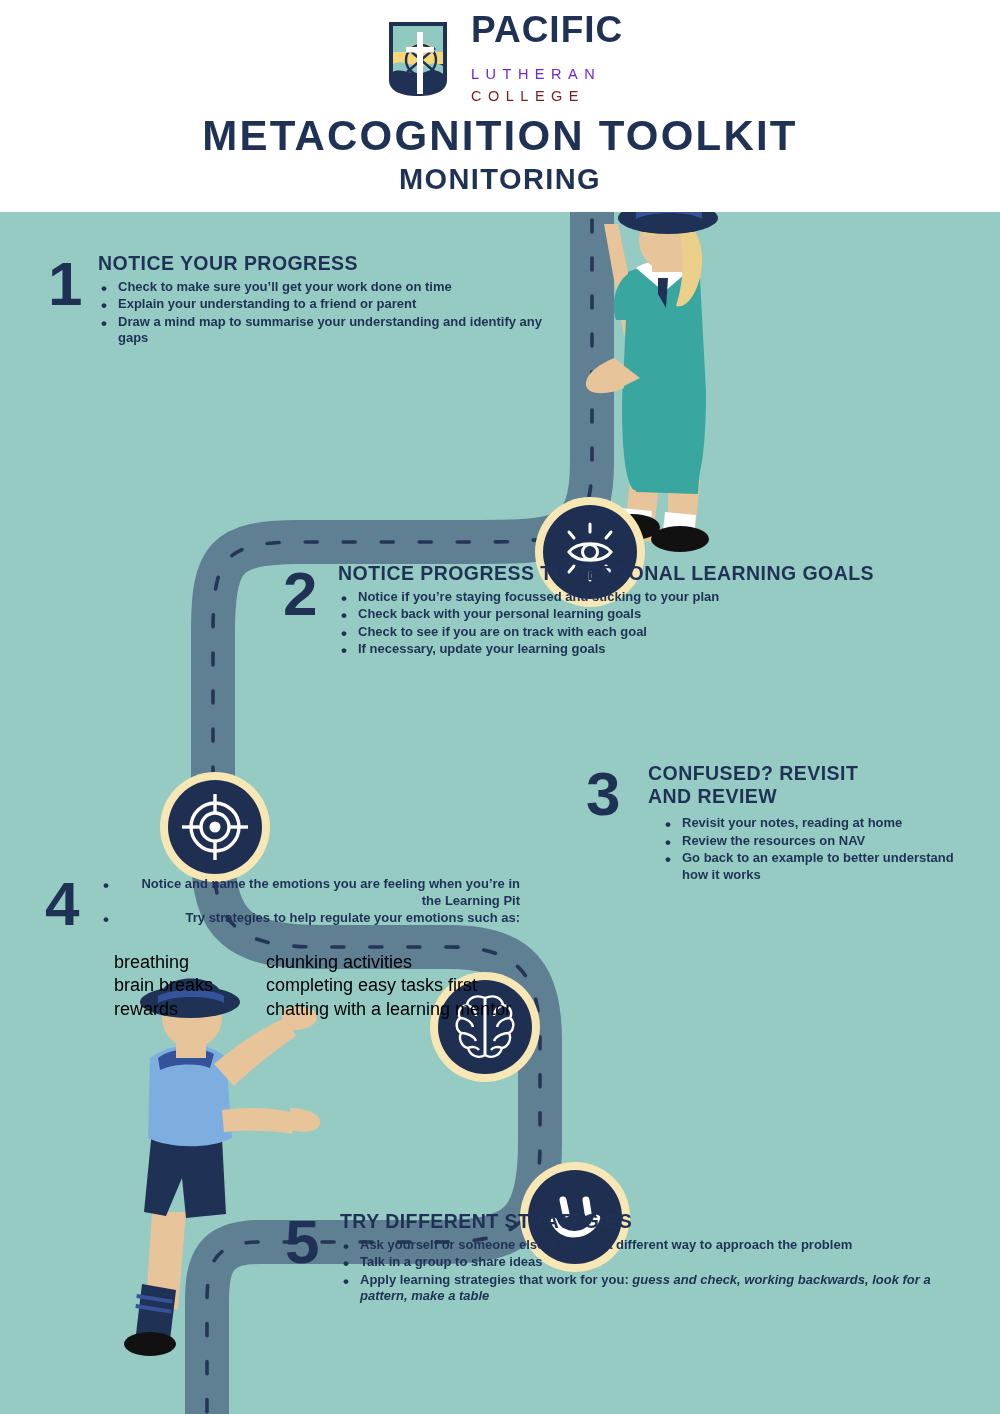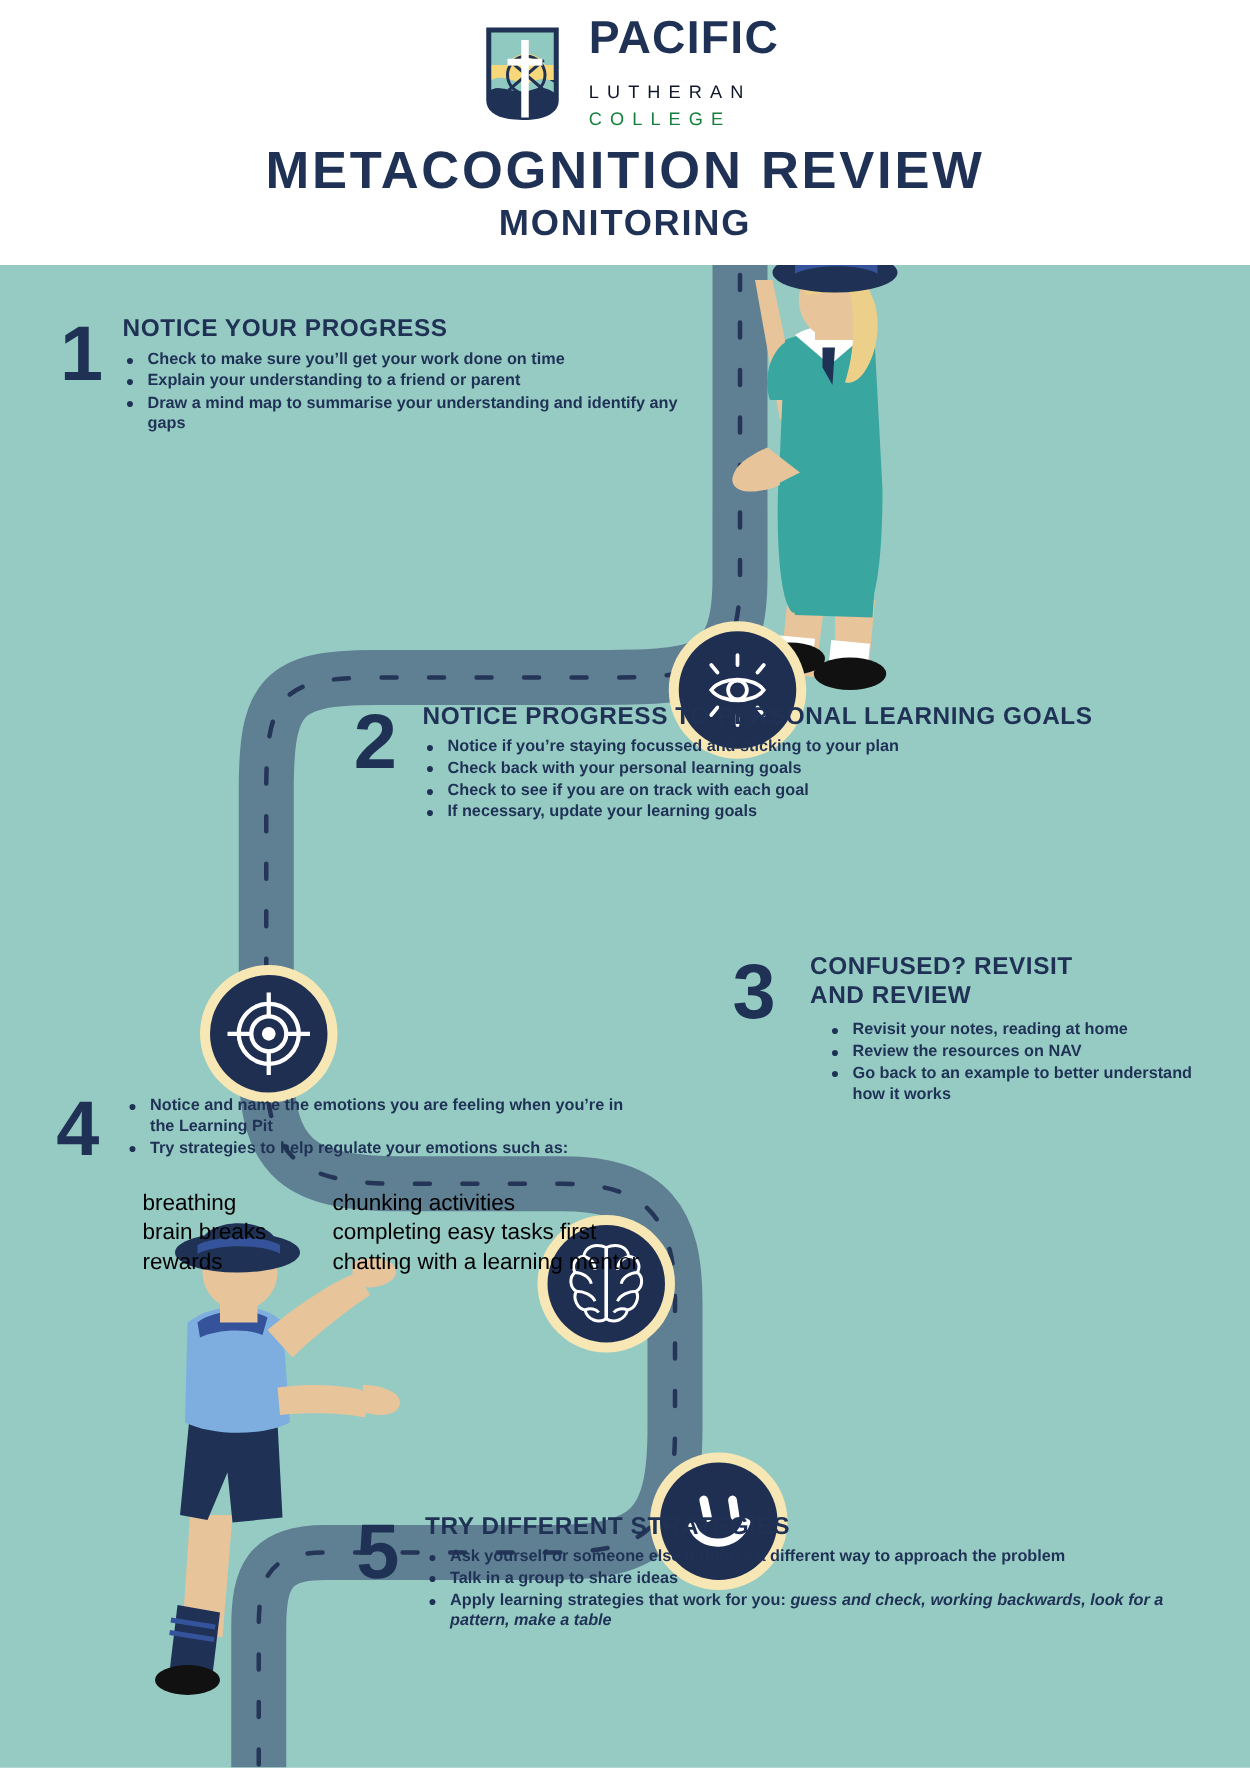"LUTHERAN" #logo-wordmark .w2 { color: #0f172a -> #6d28d9 }
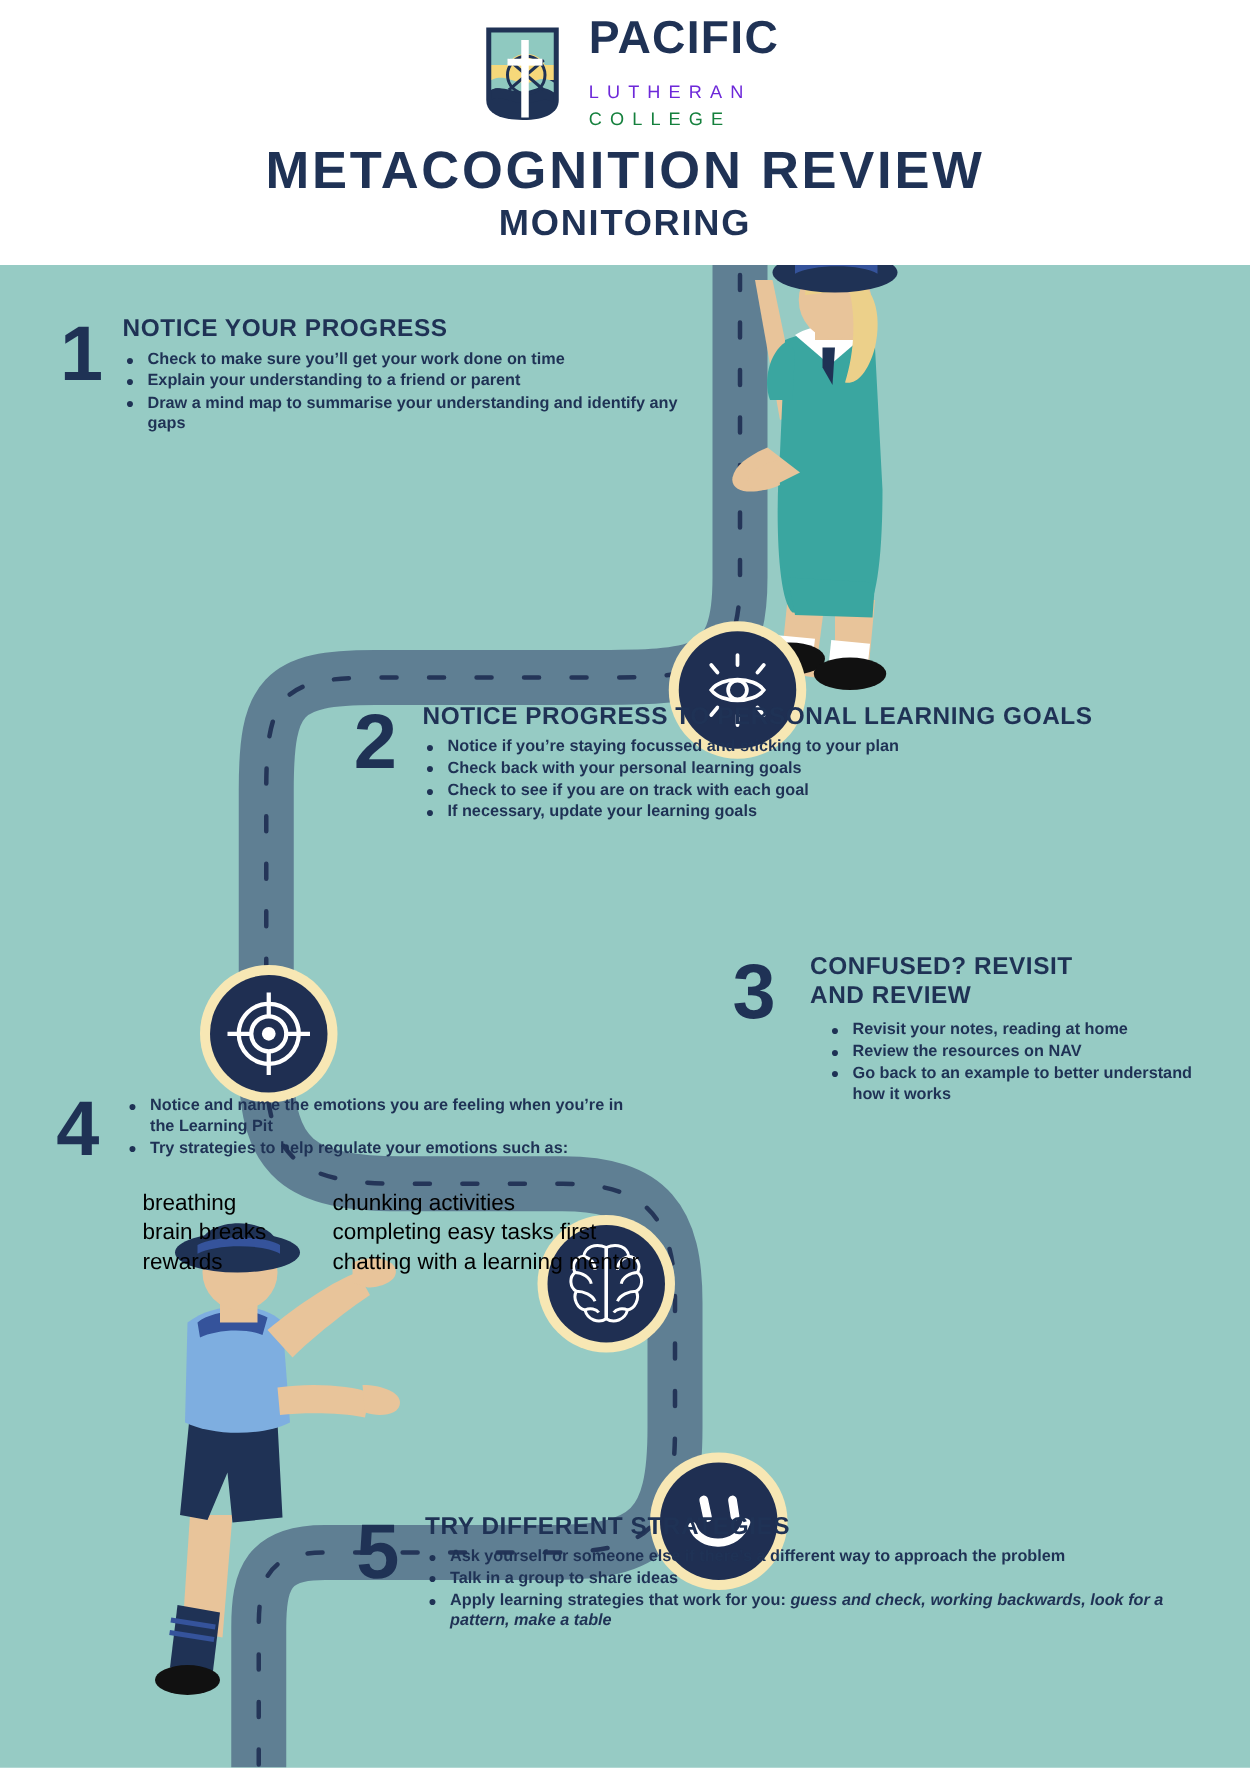"COLLEGE" #logo-wordmark .w3 { color: #15803d -> #7f1d1d }
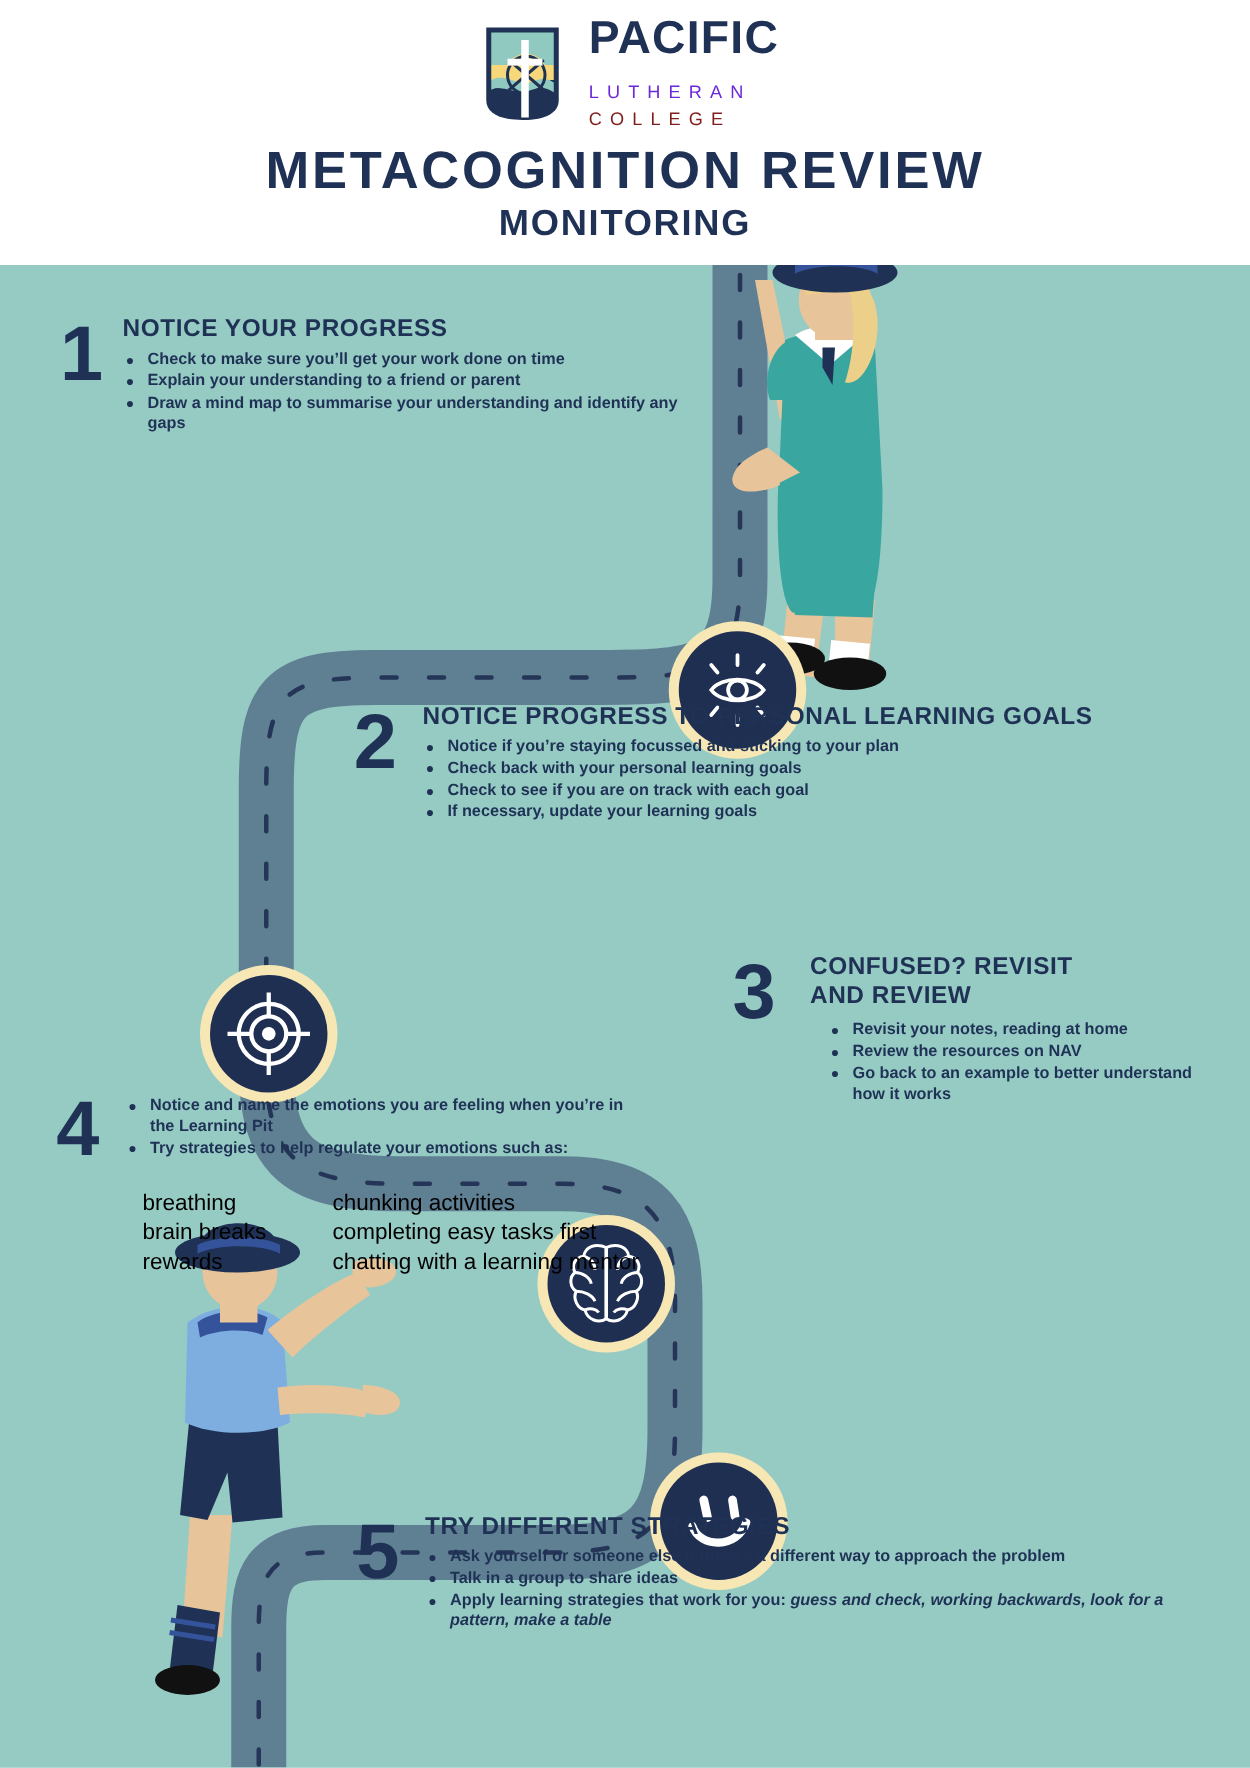"METACOGNITION REVIEW" div { text: REVIEW -> TOOLKIT }
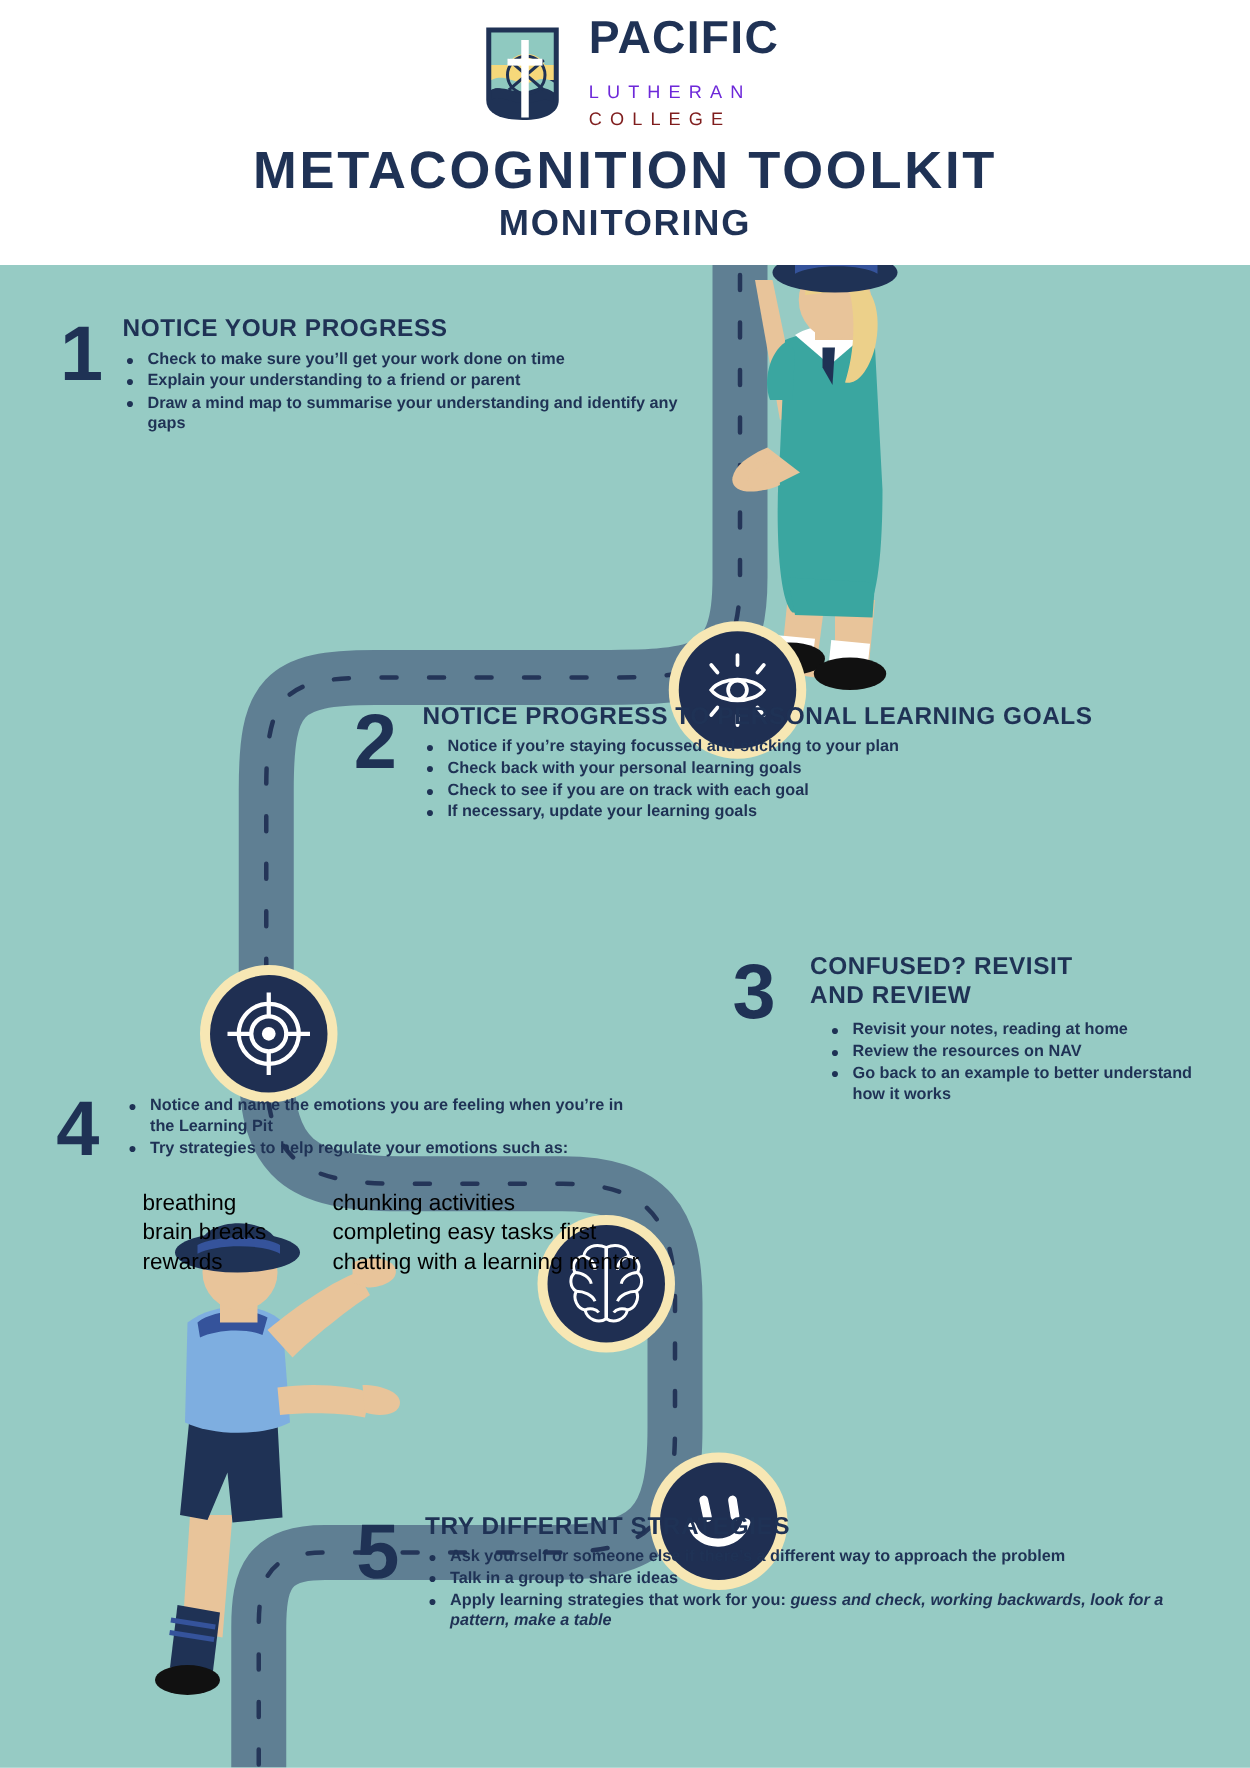"Notice and name the emotions" div.step-body { text-align: none -> right }
